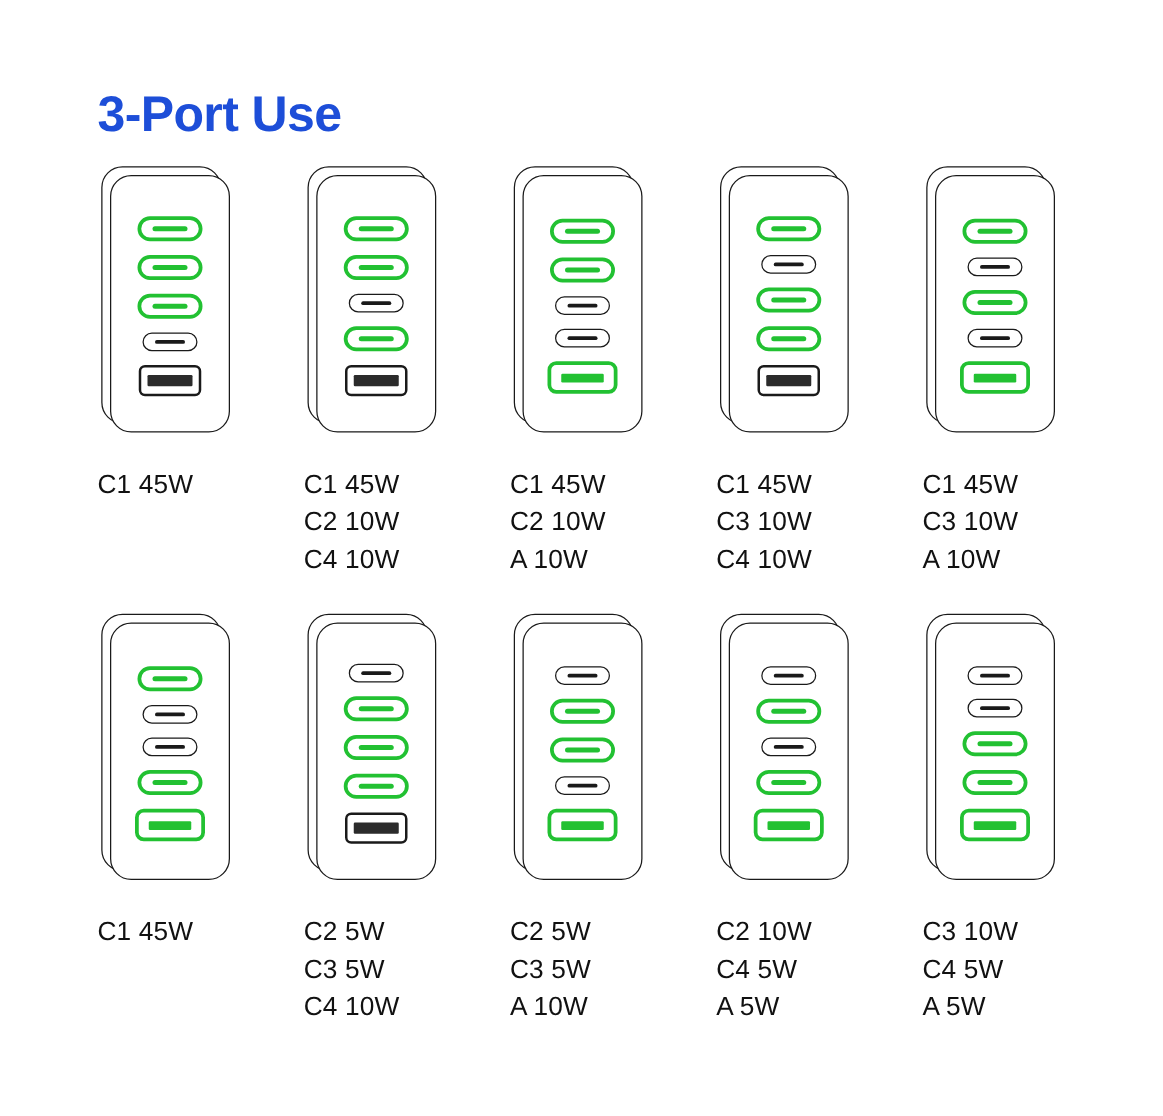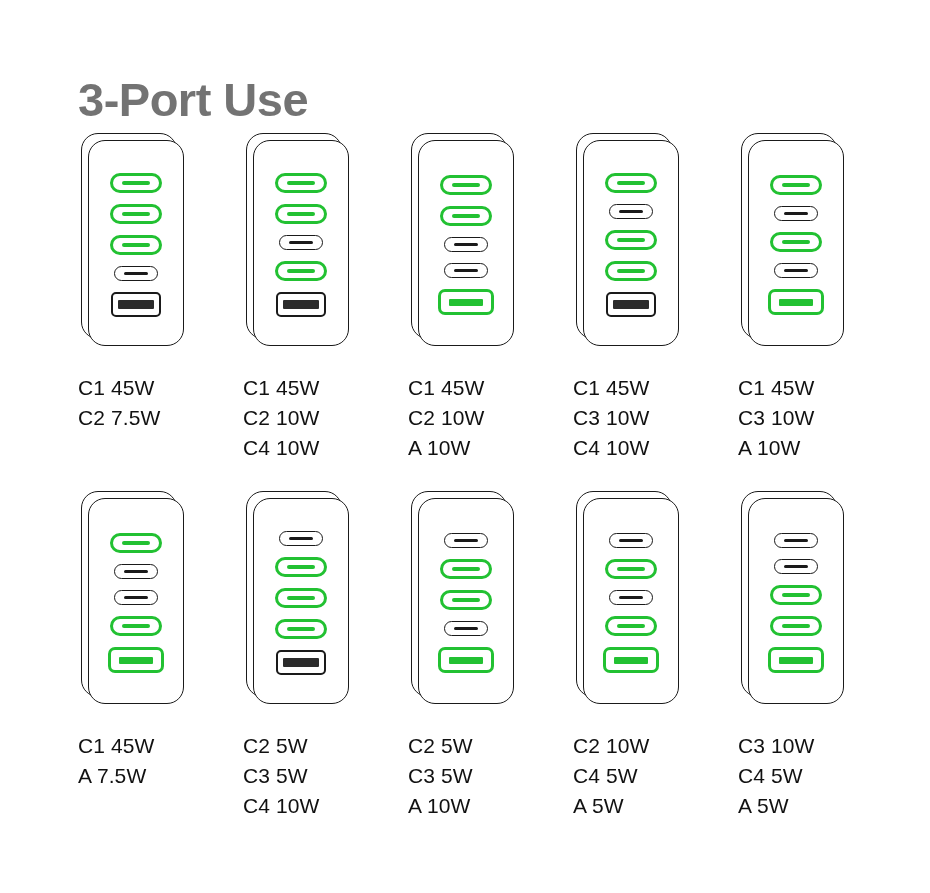"3-Port Use" .page-title { color: #737373 -> #1d4ed8; font-size: 47px -> 40px }
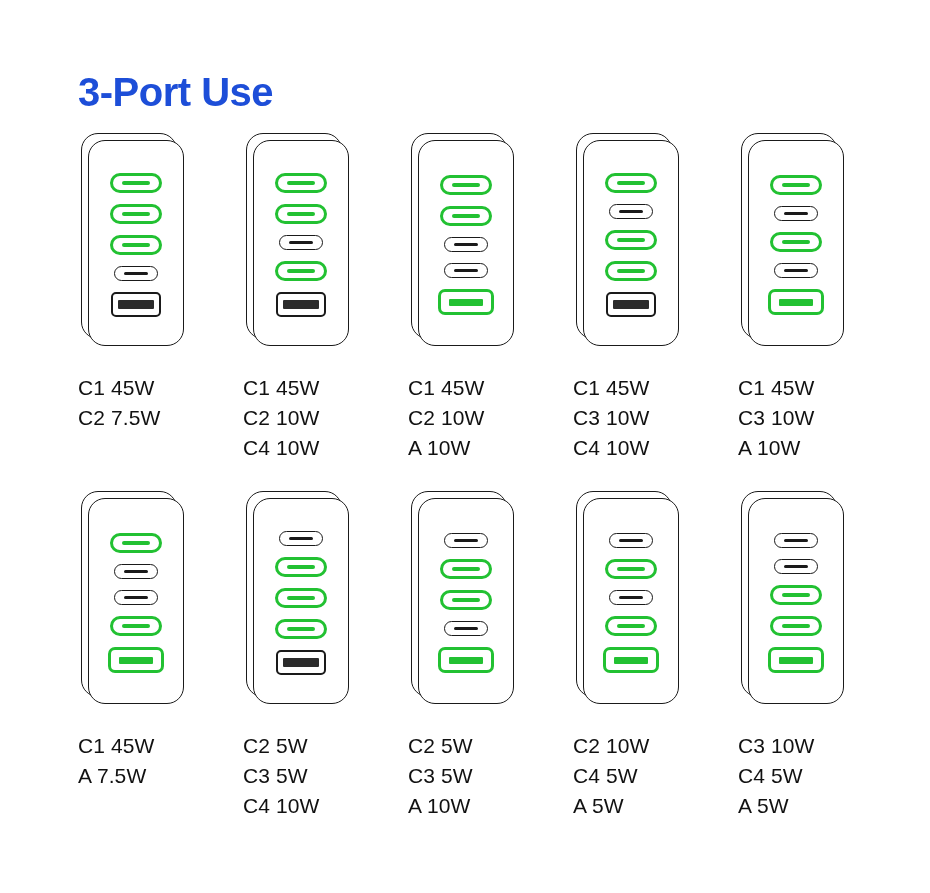"C2 7.5W" div { html: <div>C2 7.5W</div> -> none }
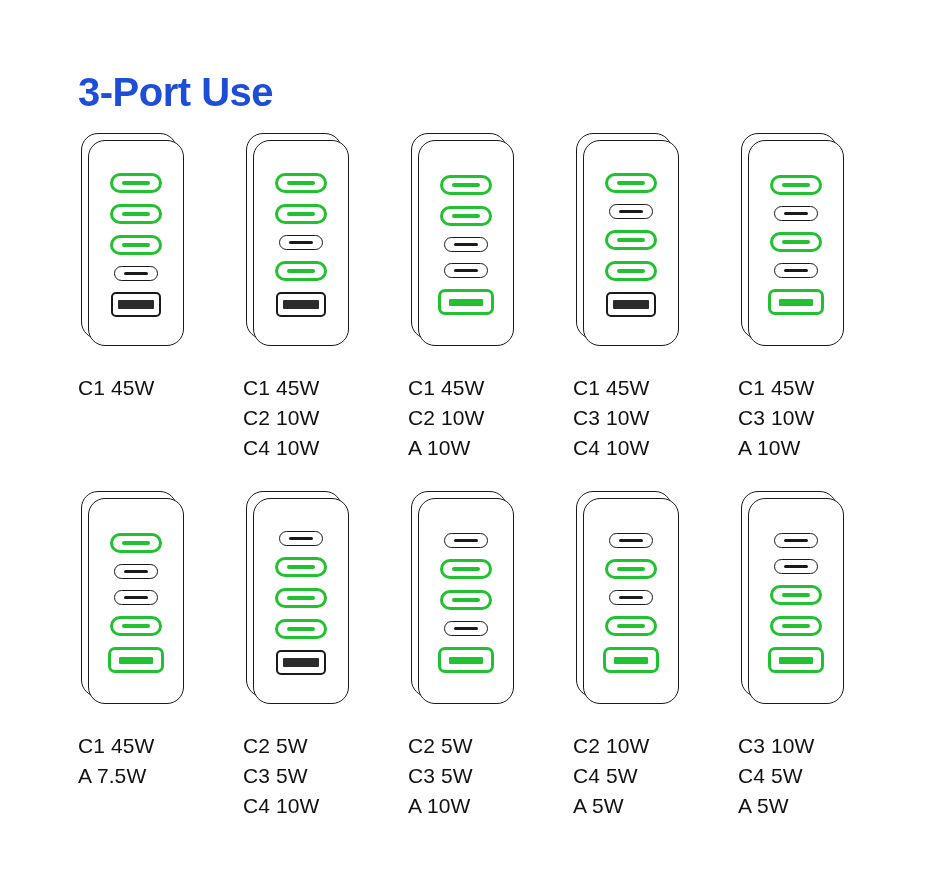"A 7.5W" div { html: <div>A 7.5W</div> -> none }
